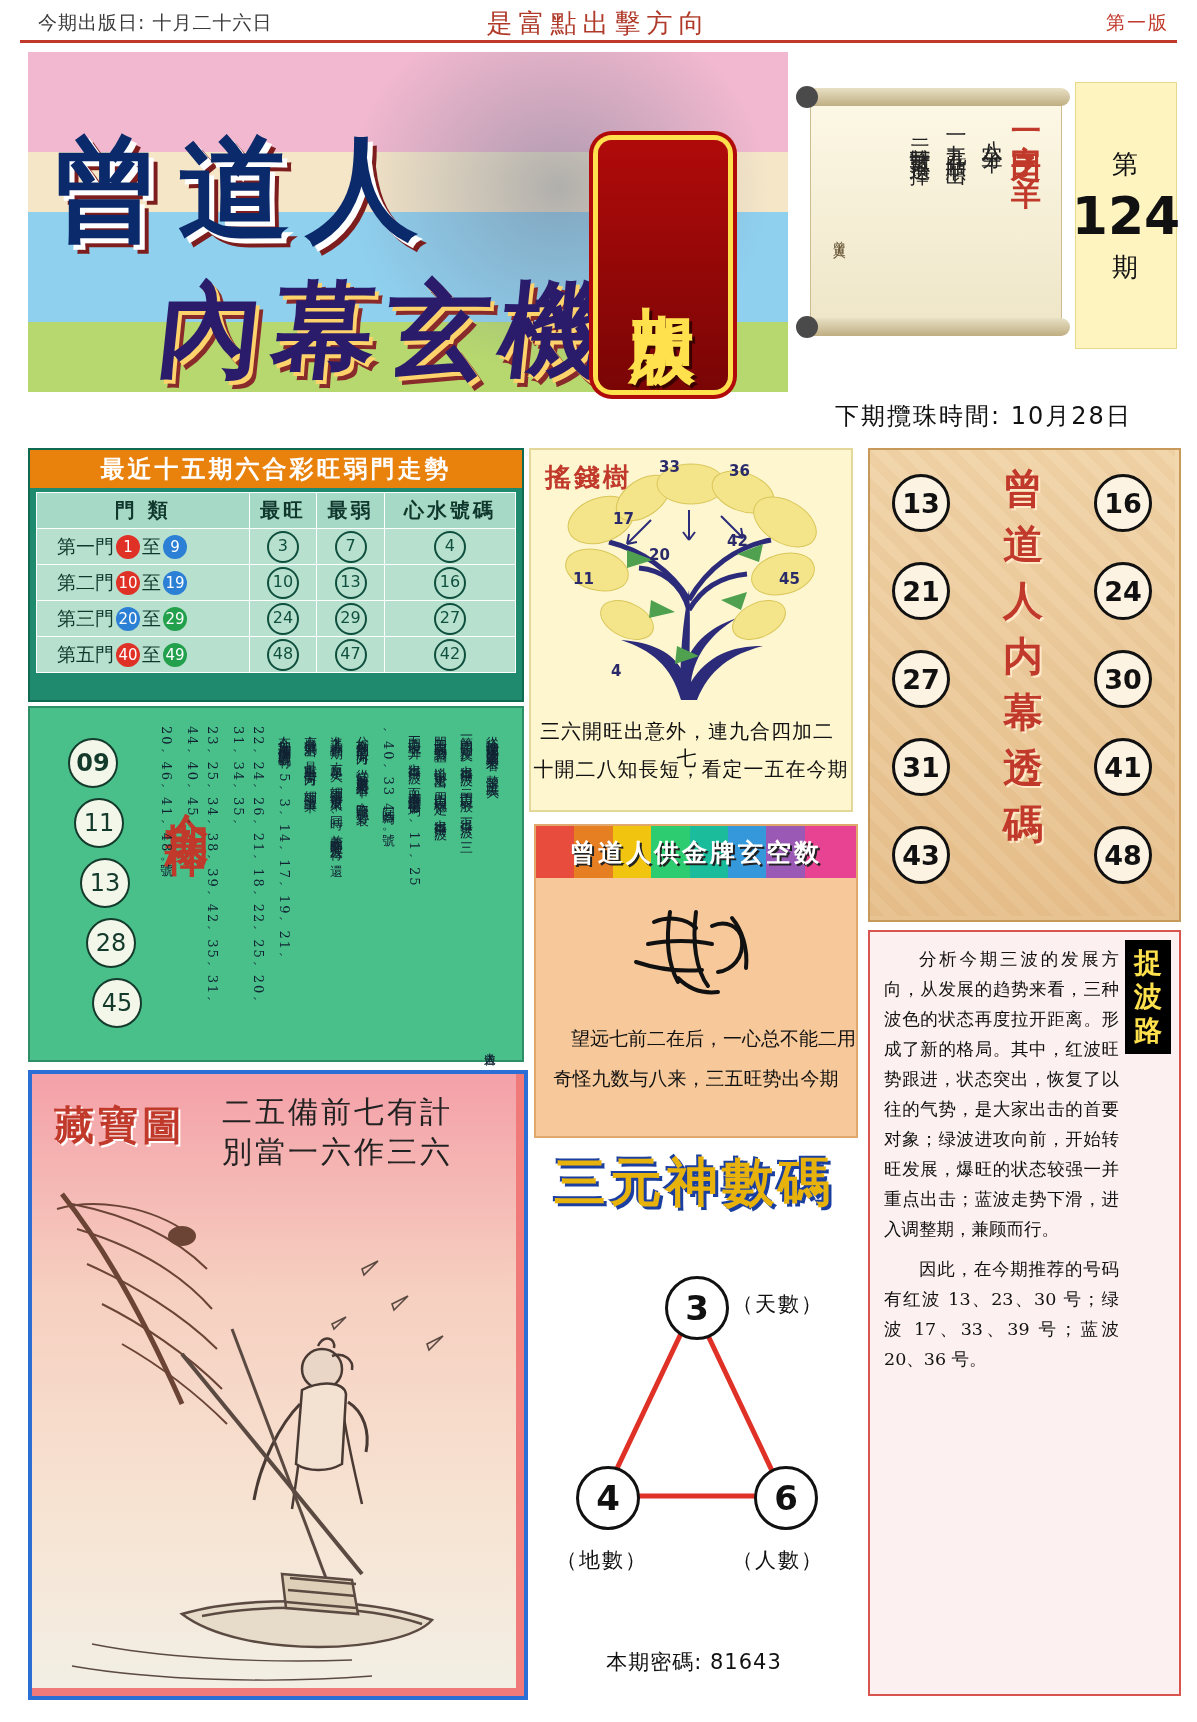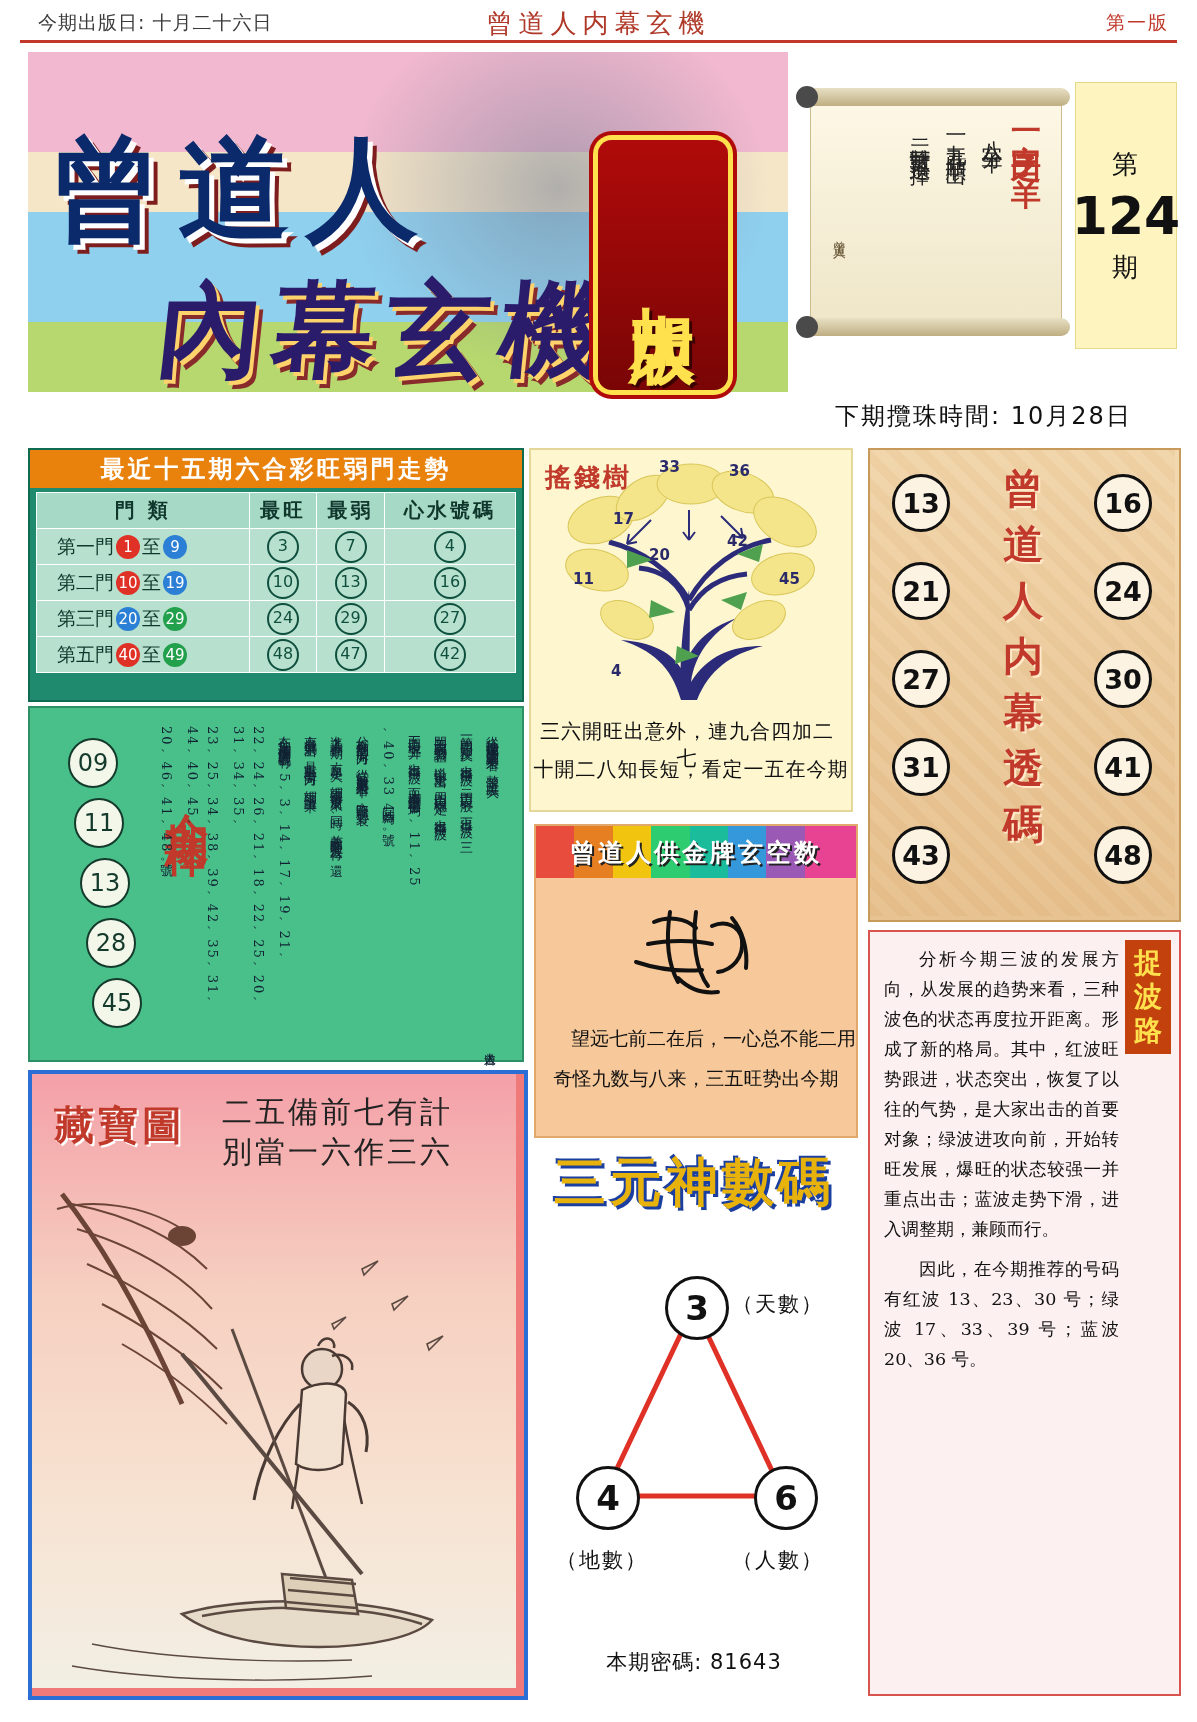"曾道人内幕玄機" div.mid { text: 曾道人内幕玄機 -> 是富點出擊方向 }
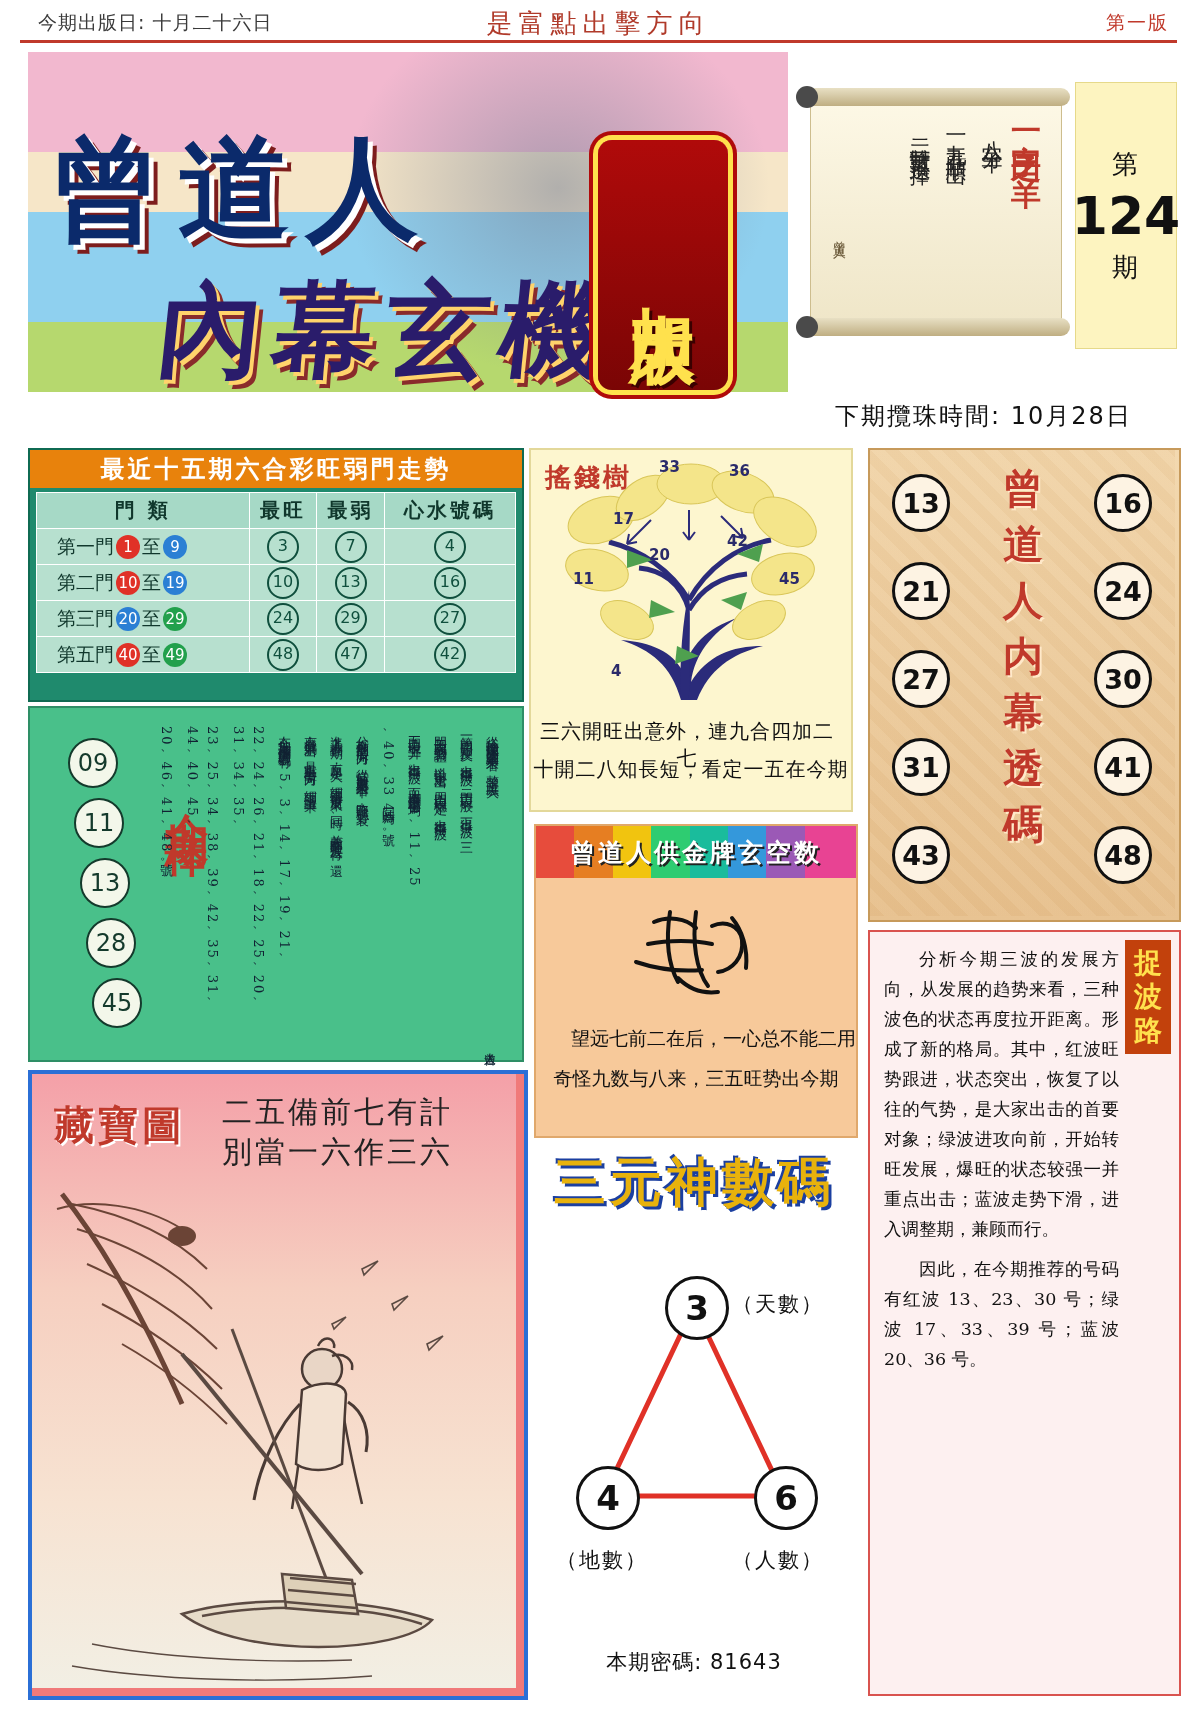"09" div.n { font-weight: none -> bold }
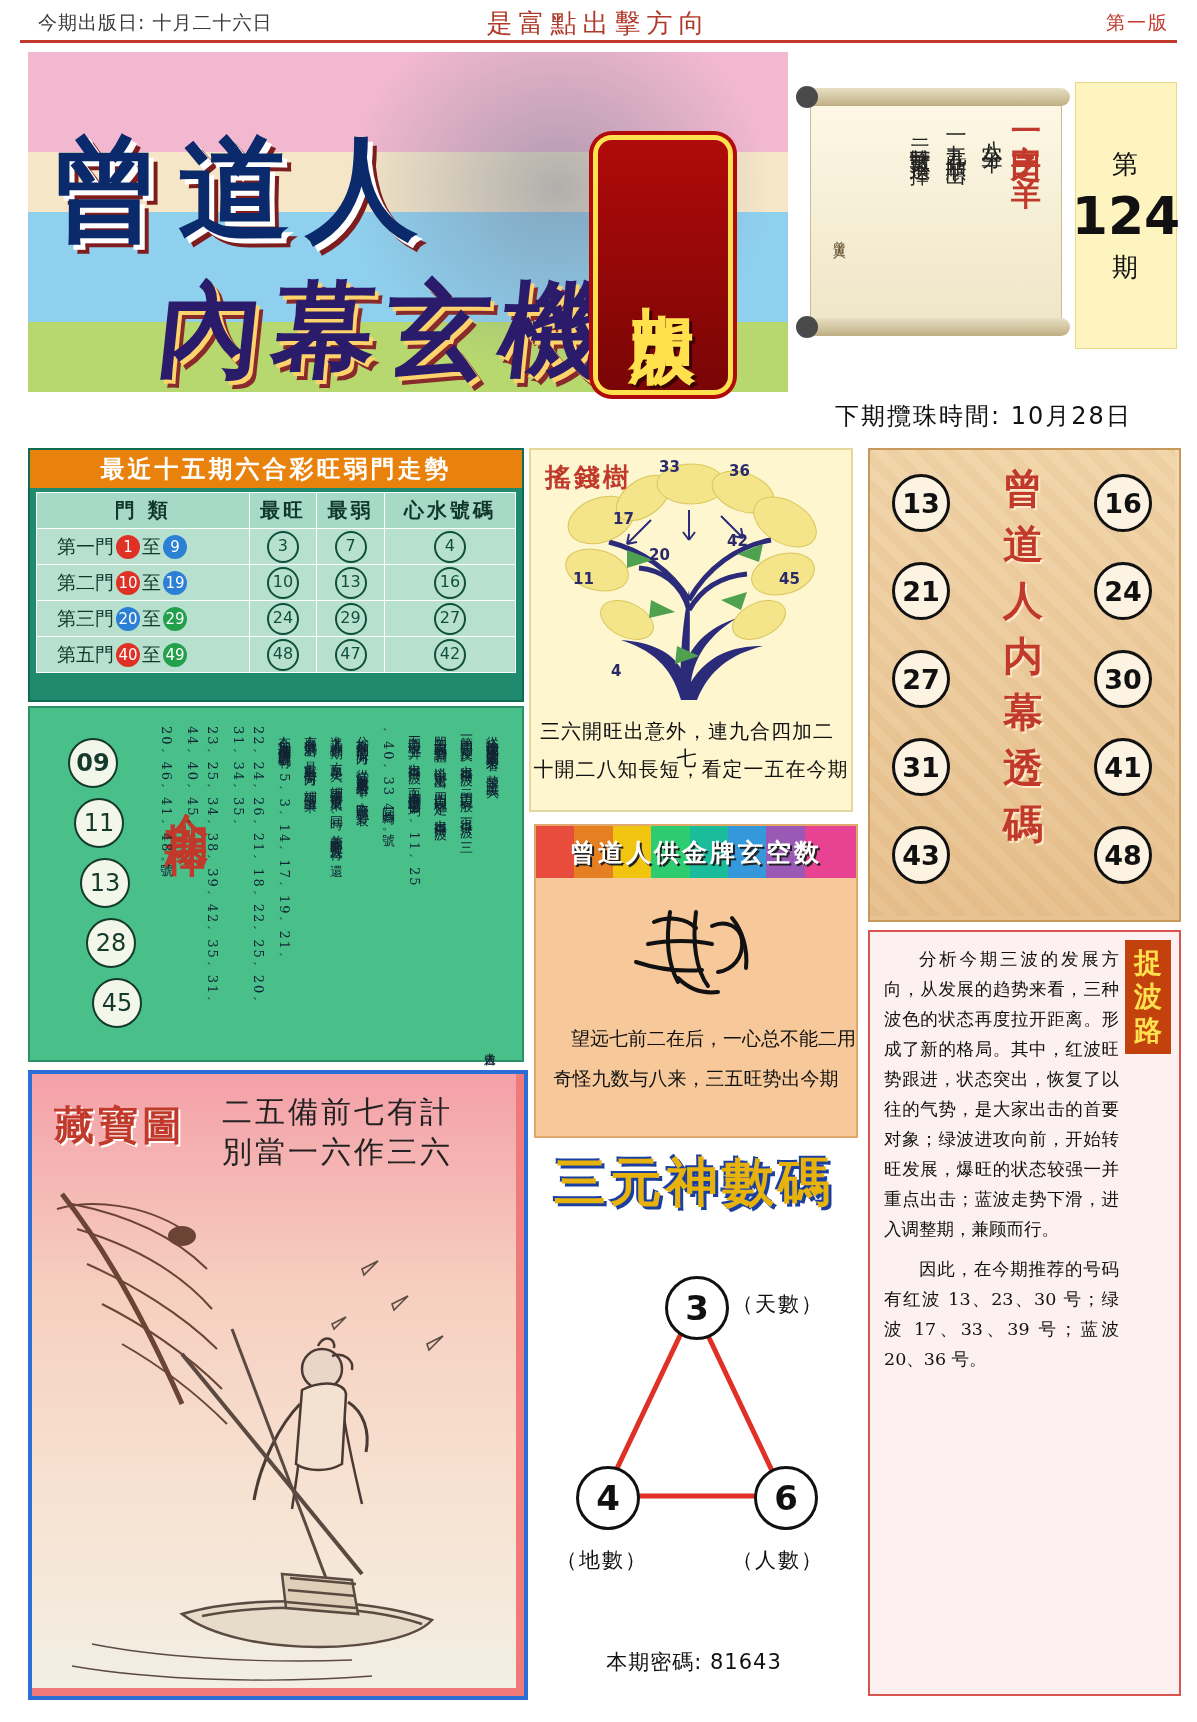"捉波路" .an-badge { background: #c2410c -> #000000 }
